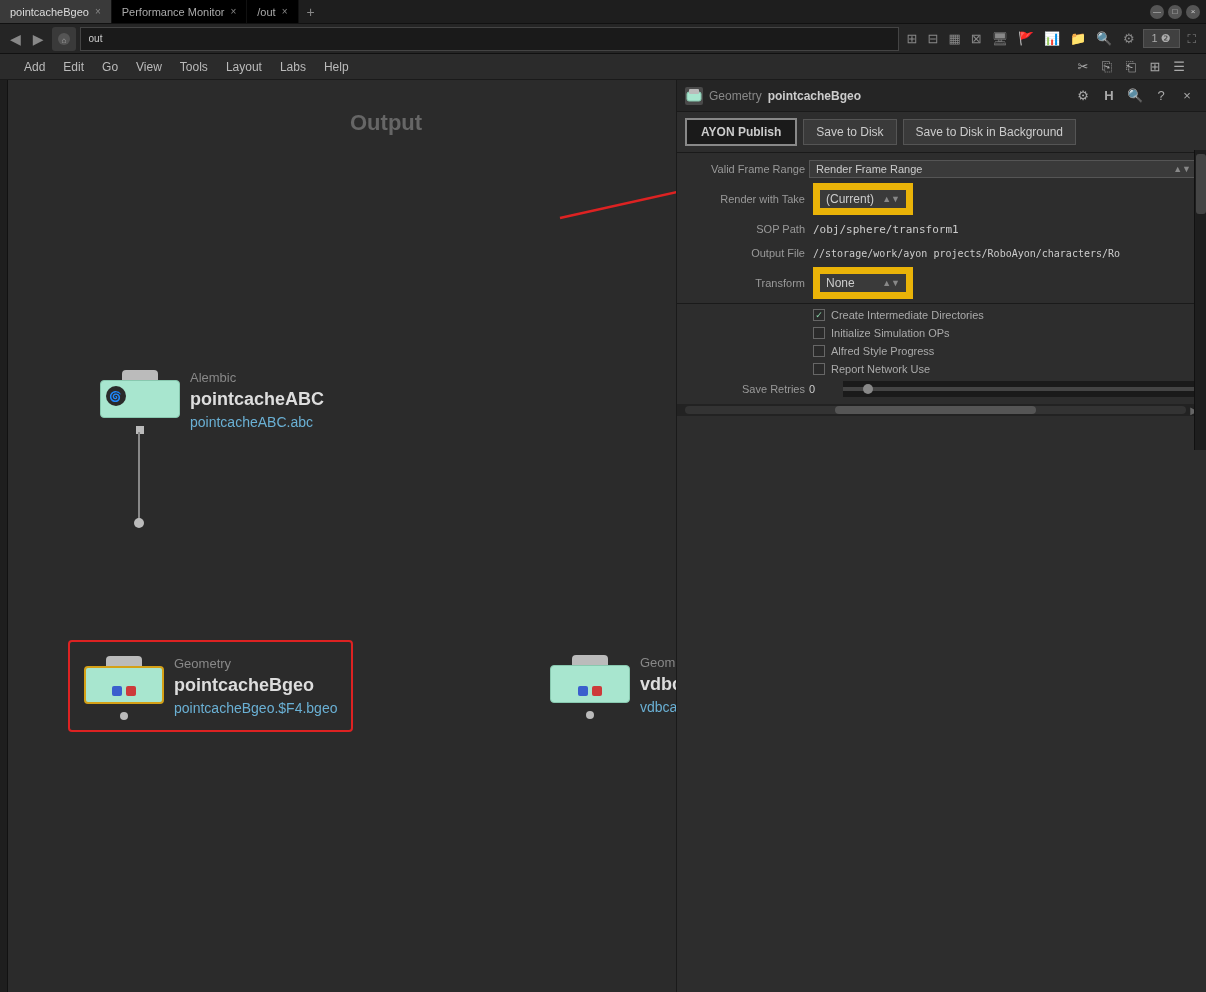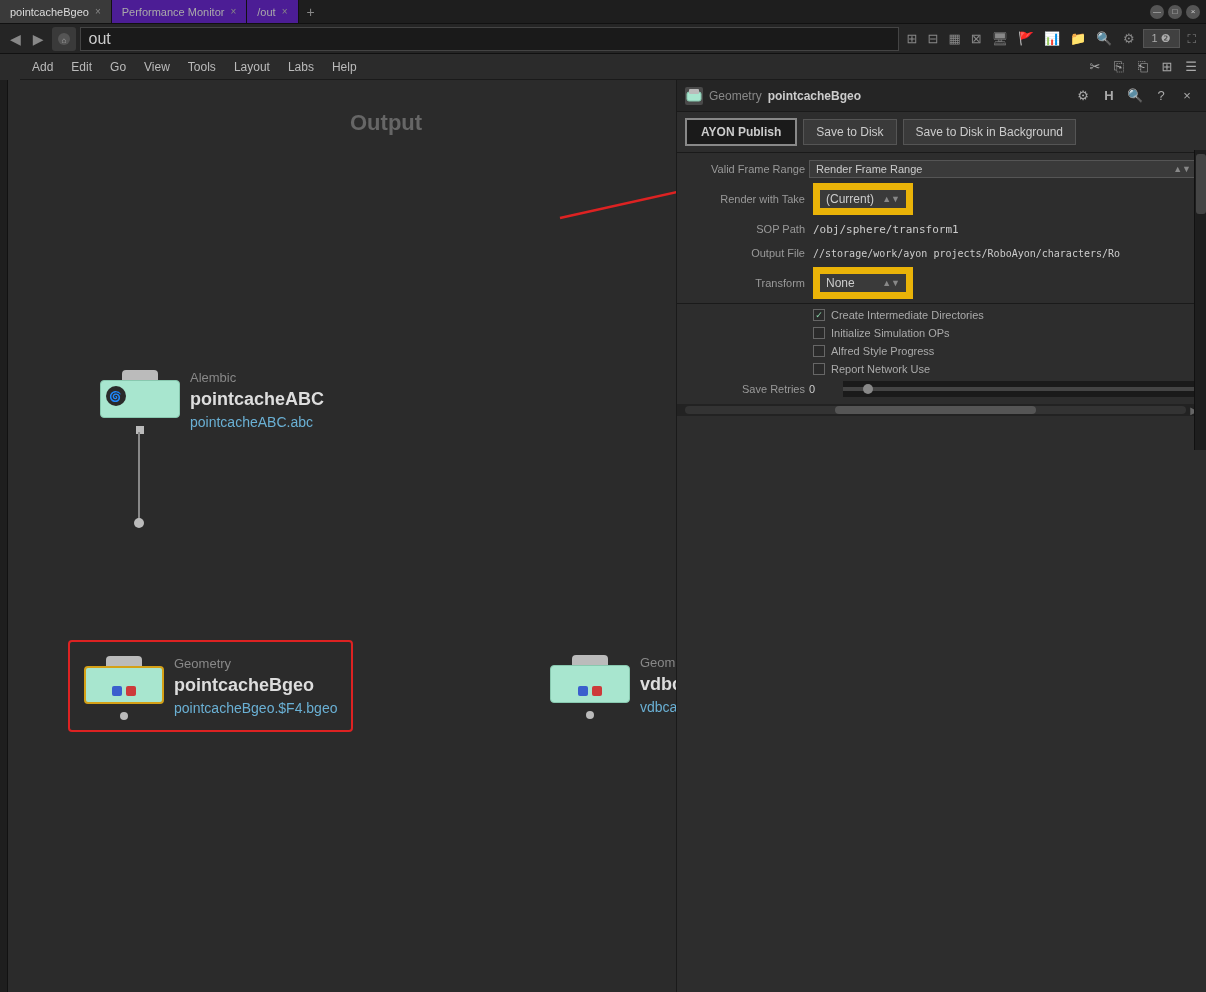"Performance Monitor" .tab { background: #4c1d95 -> #000000 }
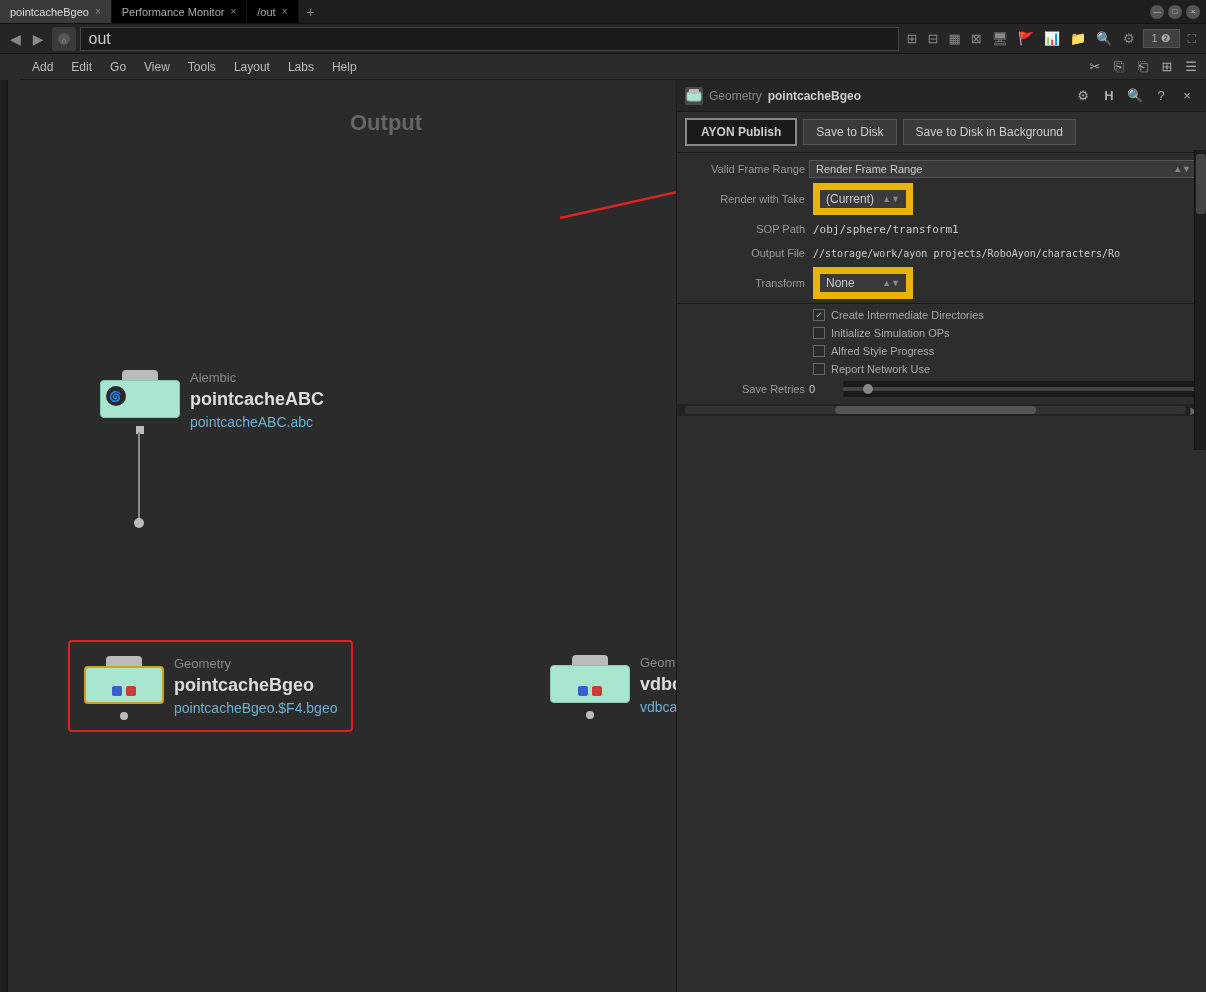"out" .address-input { font-size: 16px -> 10px }
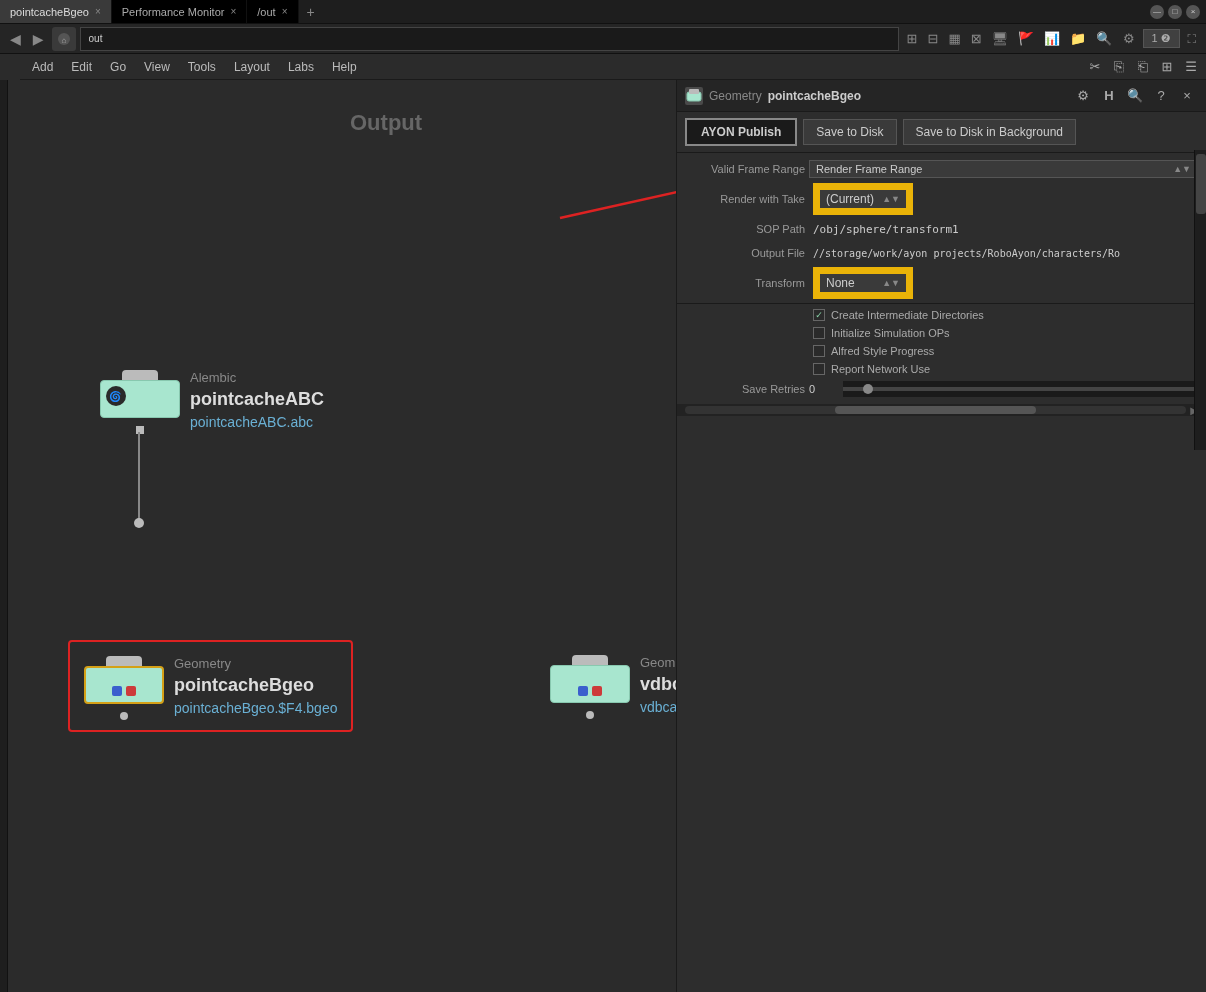"Add" .menu-bar { margin-left: 20px -> none; padding: 0 4px -> 0 16px }
